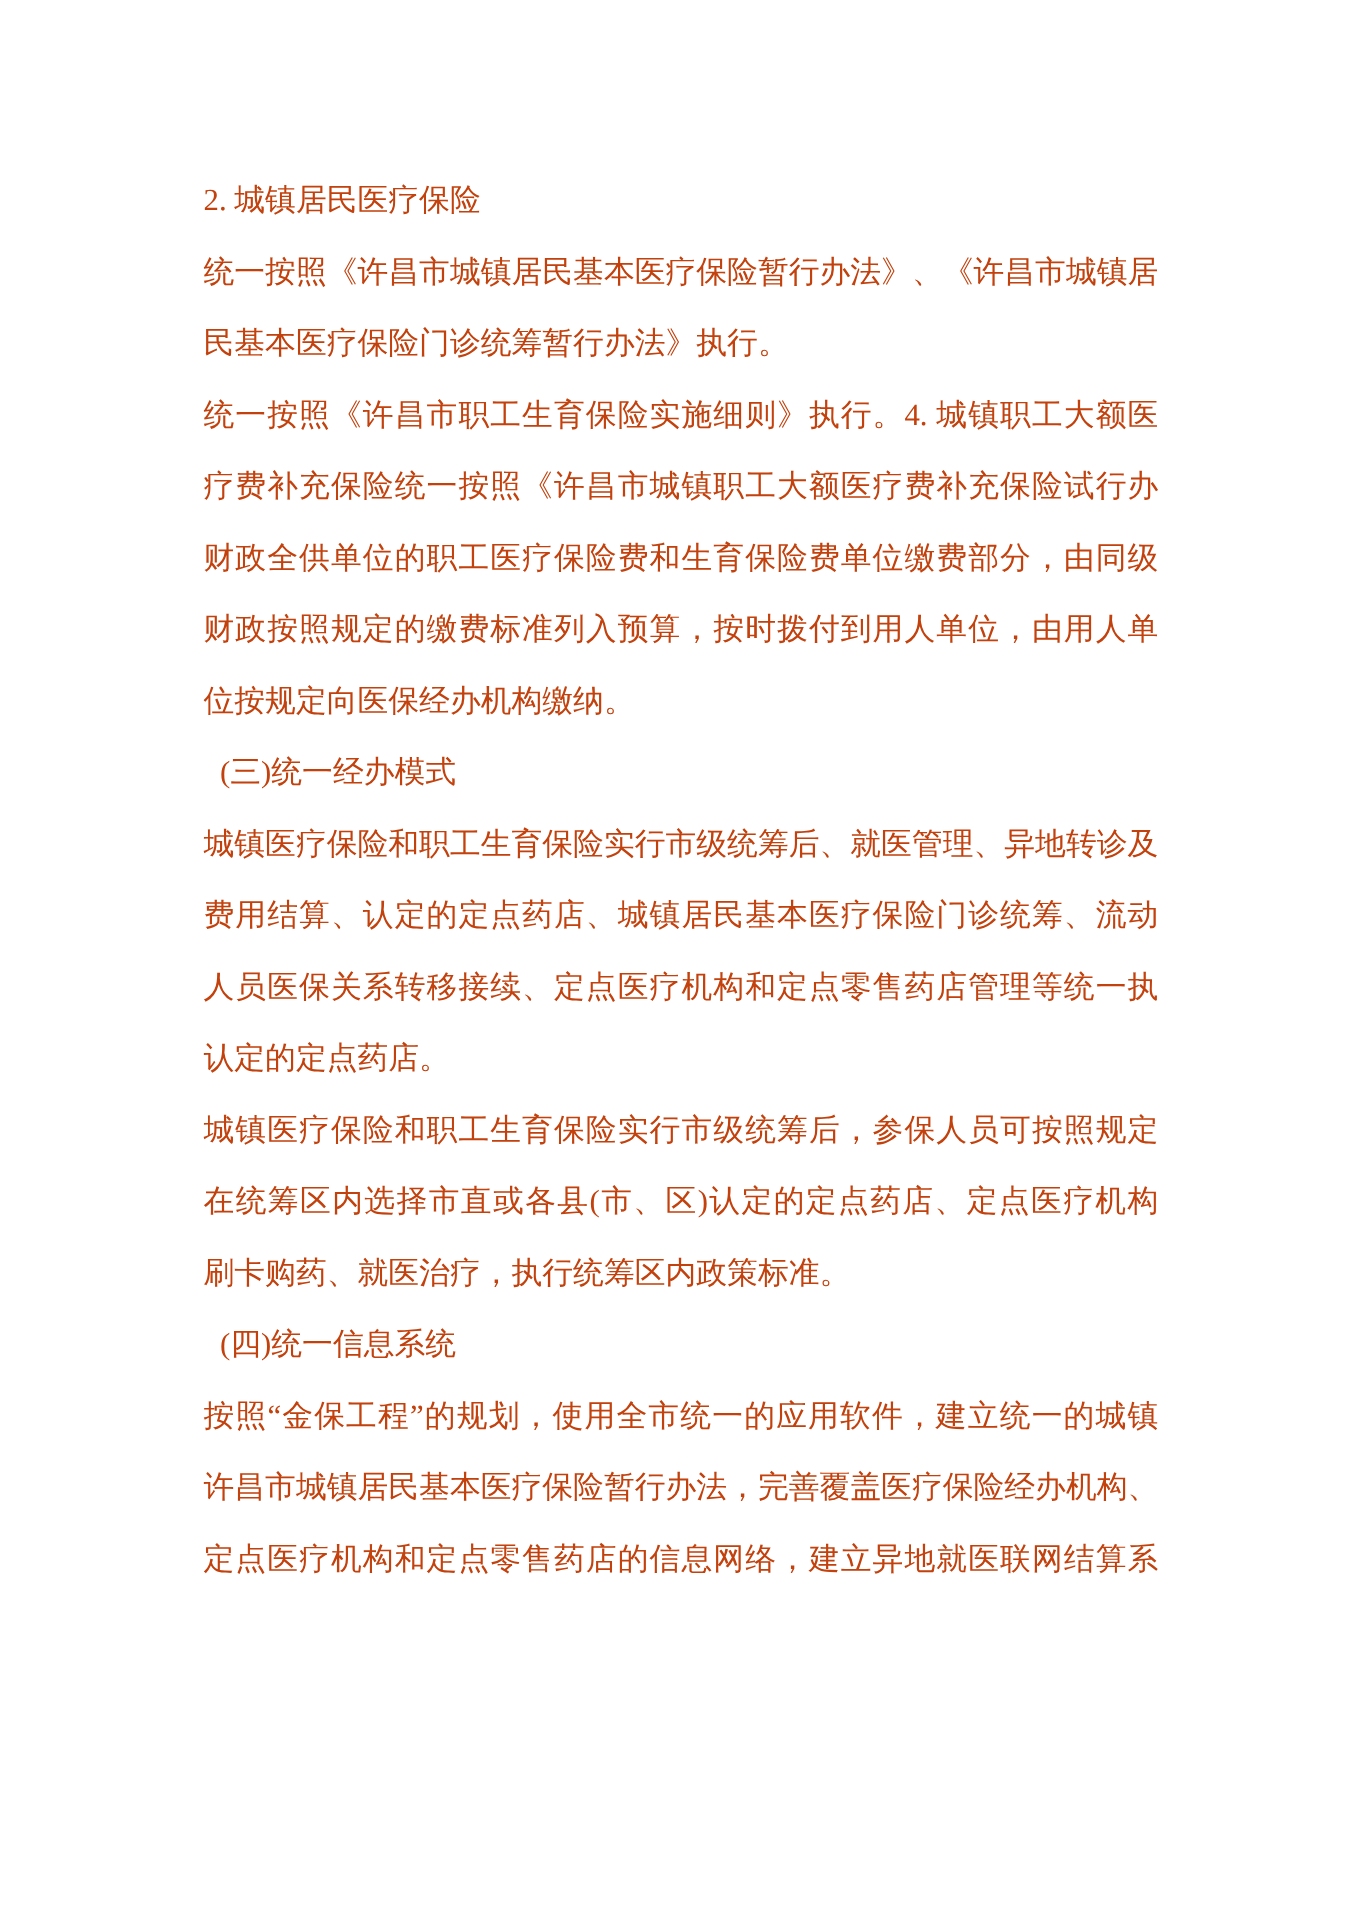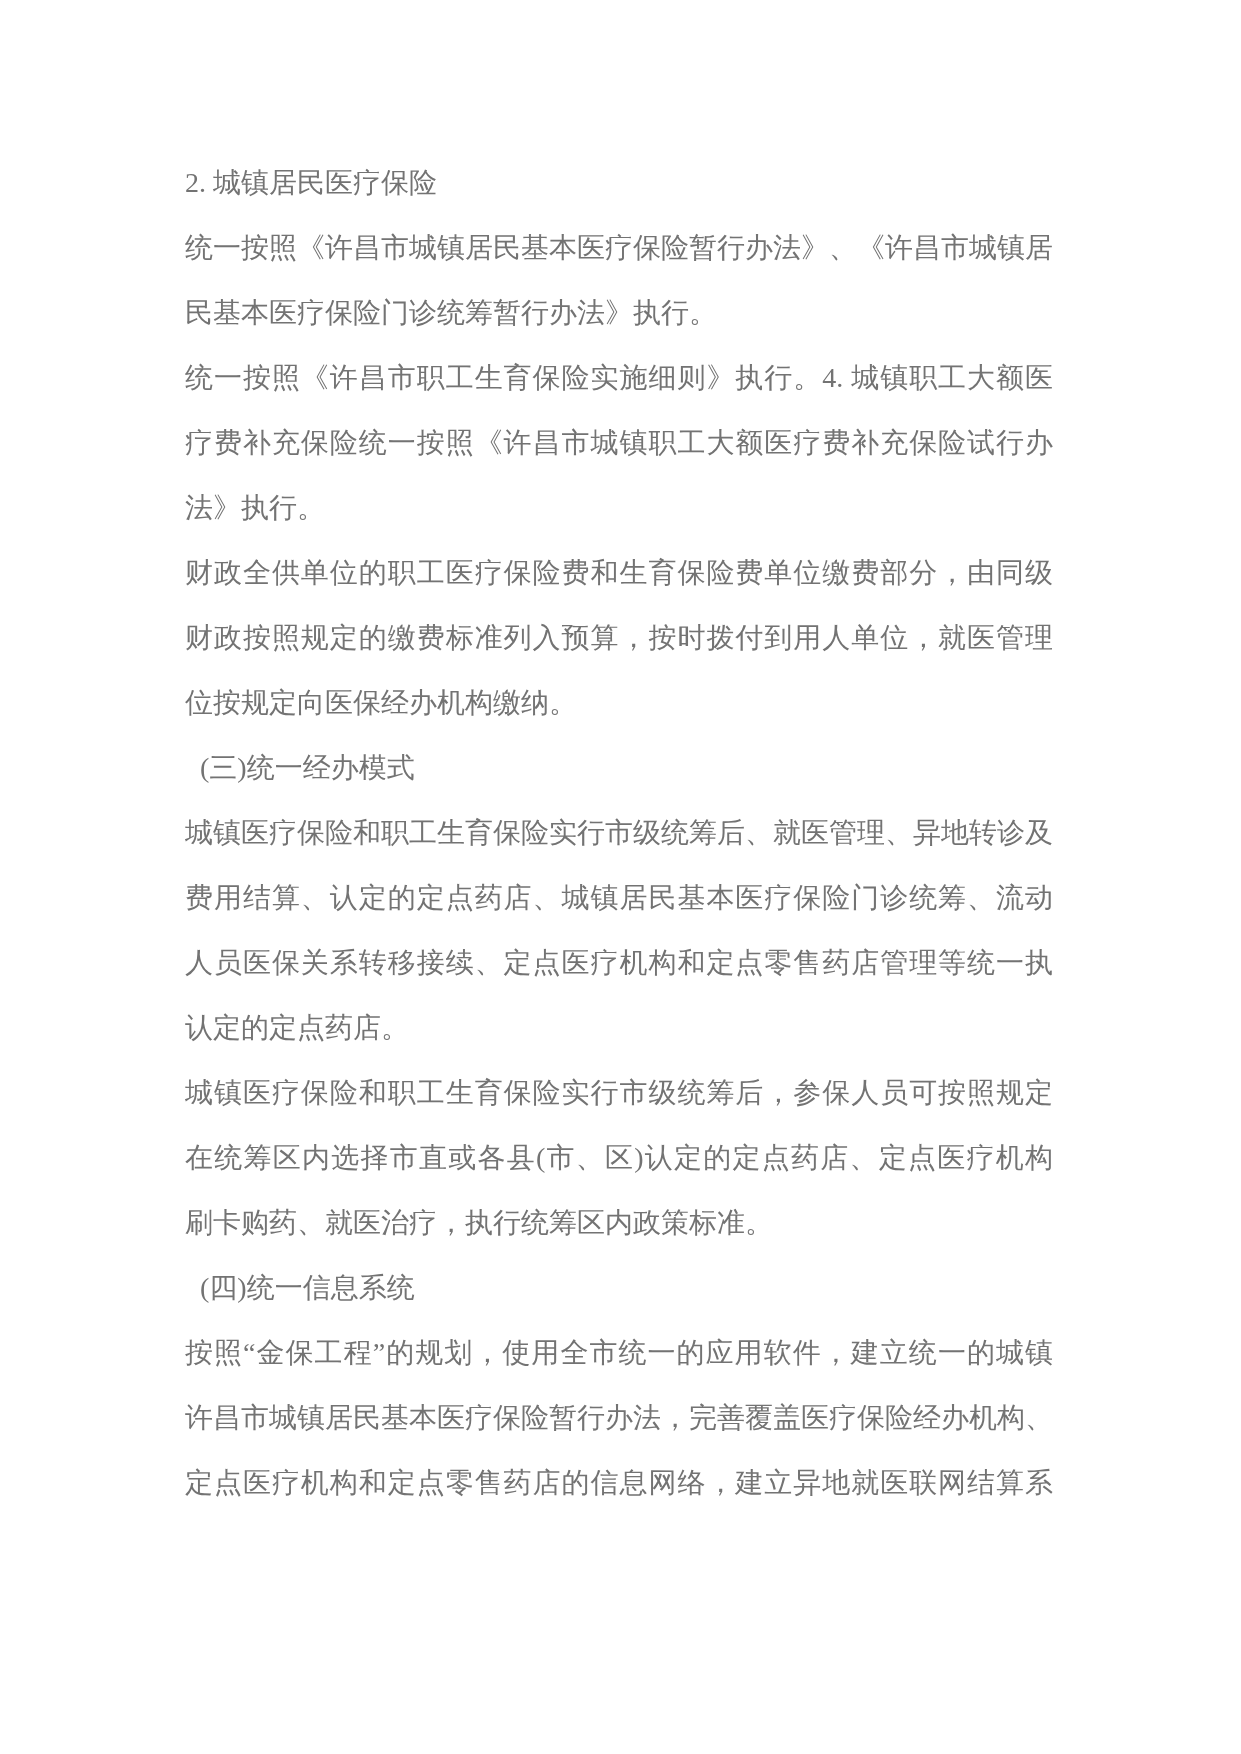"2. 城镇居民医疗保险" div.text-block { color: #737373 -> #c2410c }
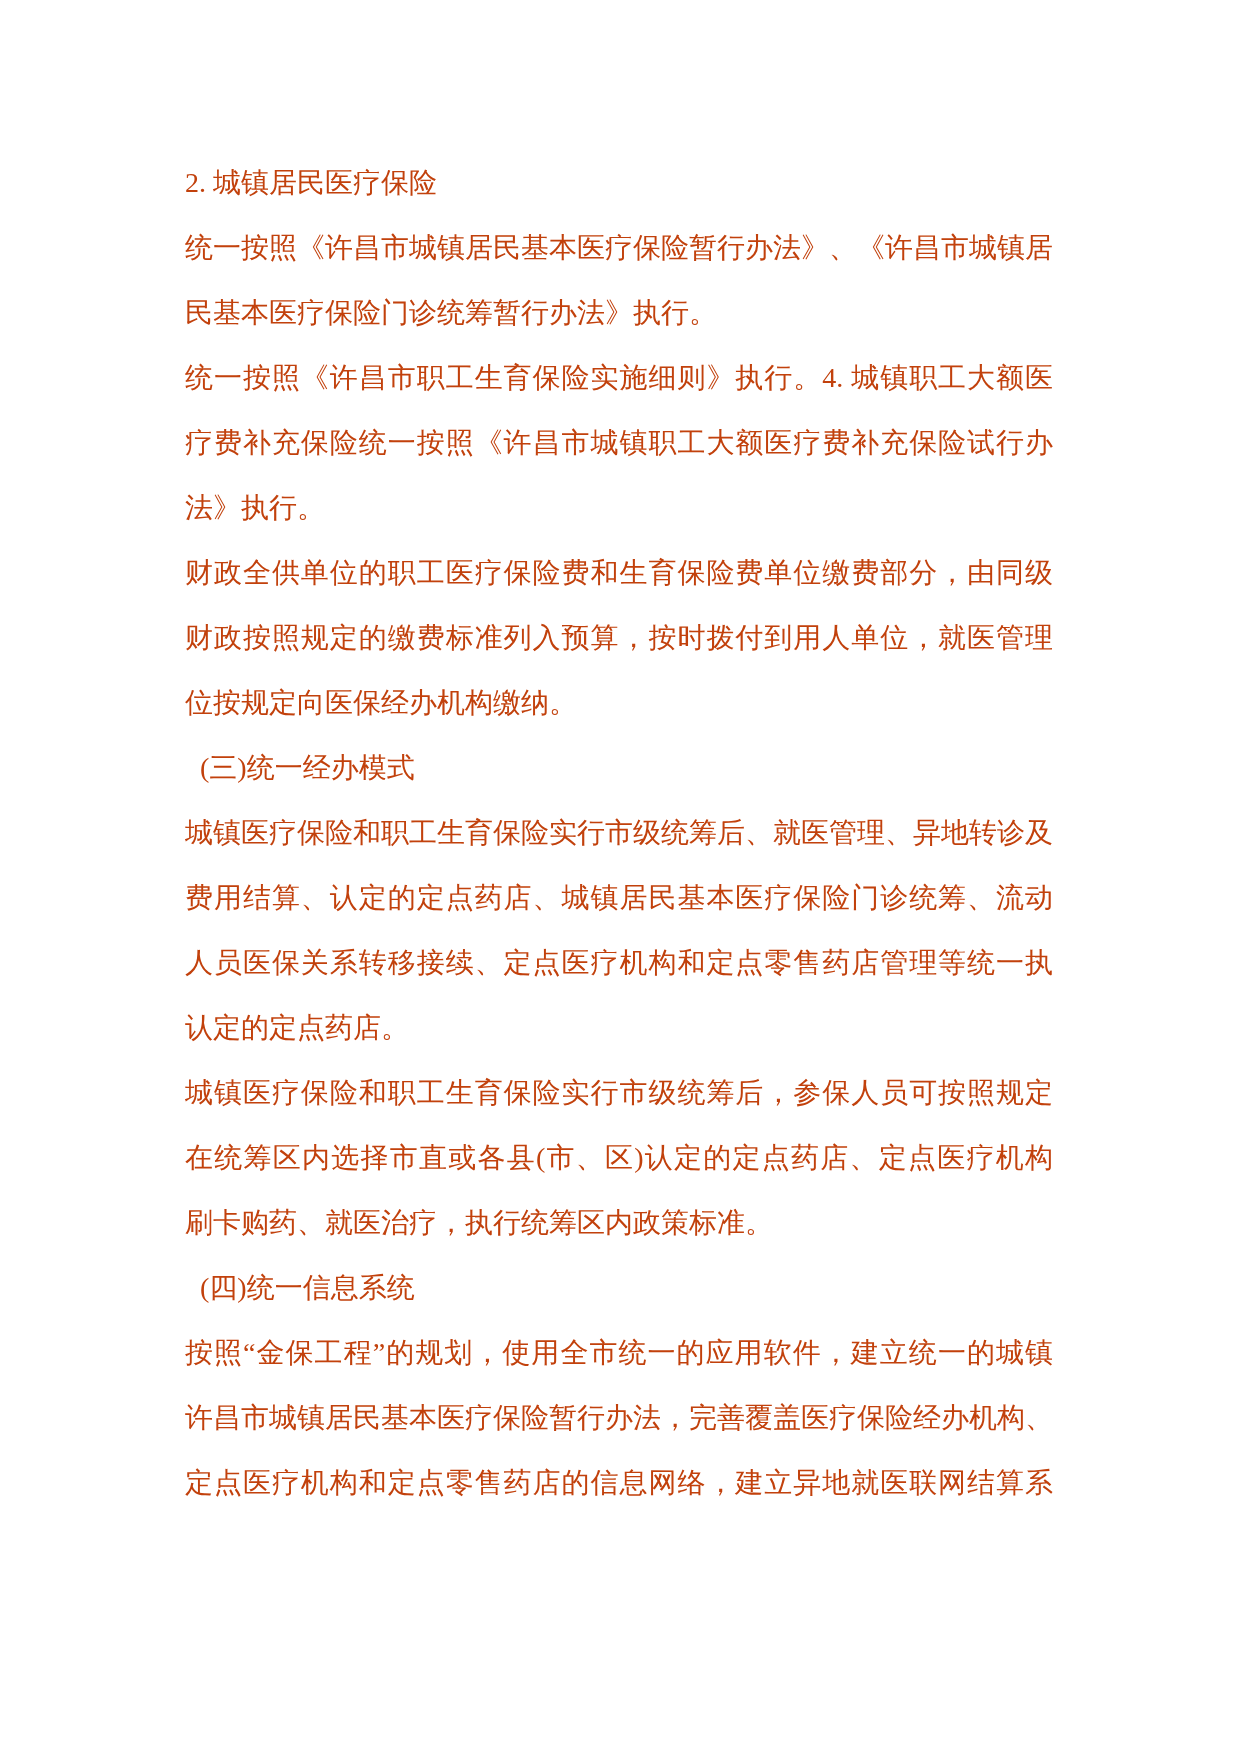"法》执行。" div.text-line { html: <div>法》执行。</div> -> none }
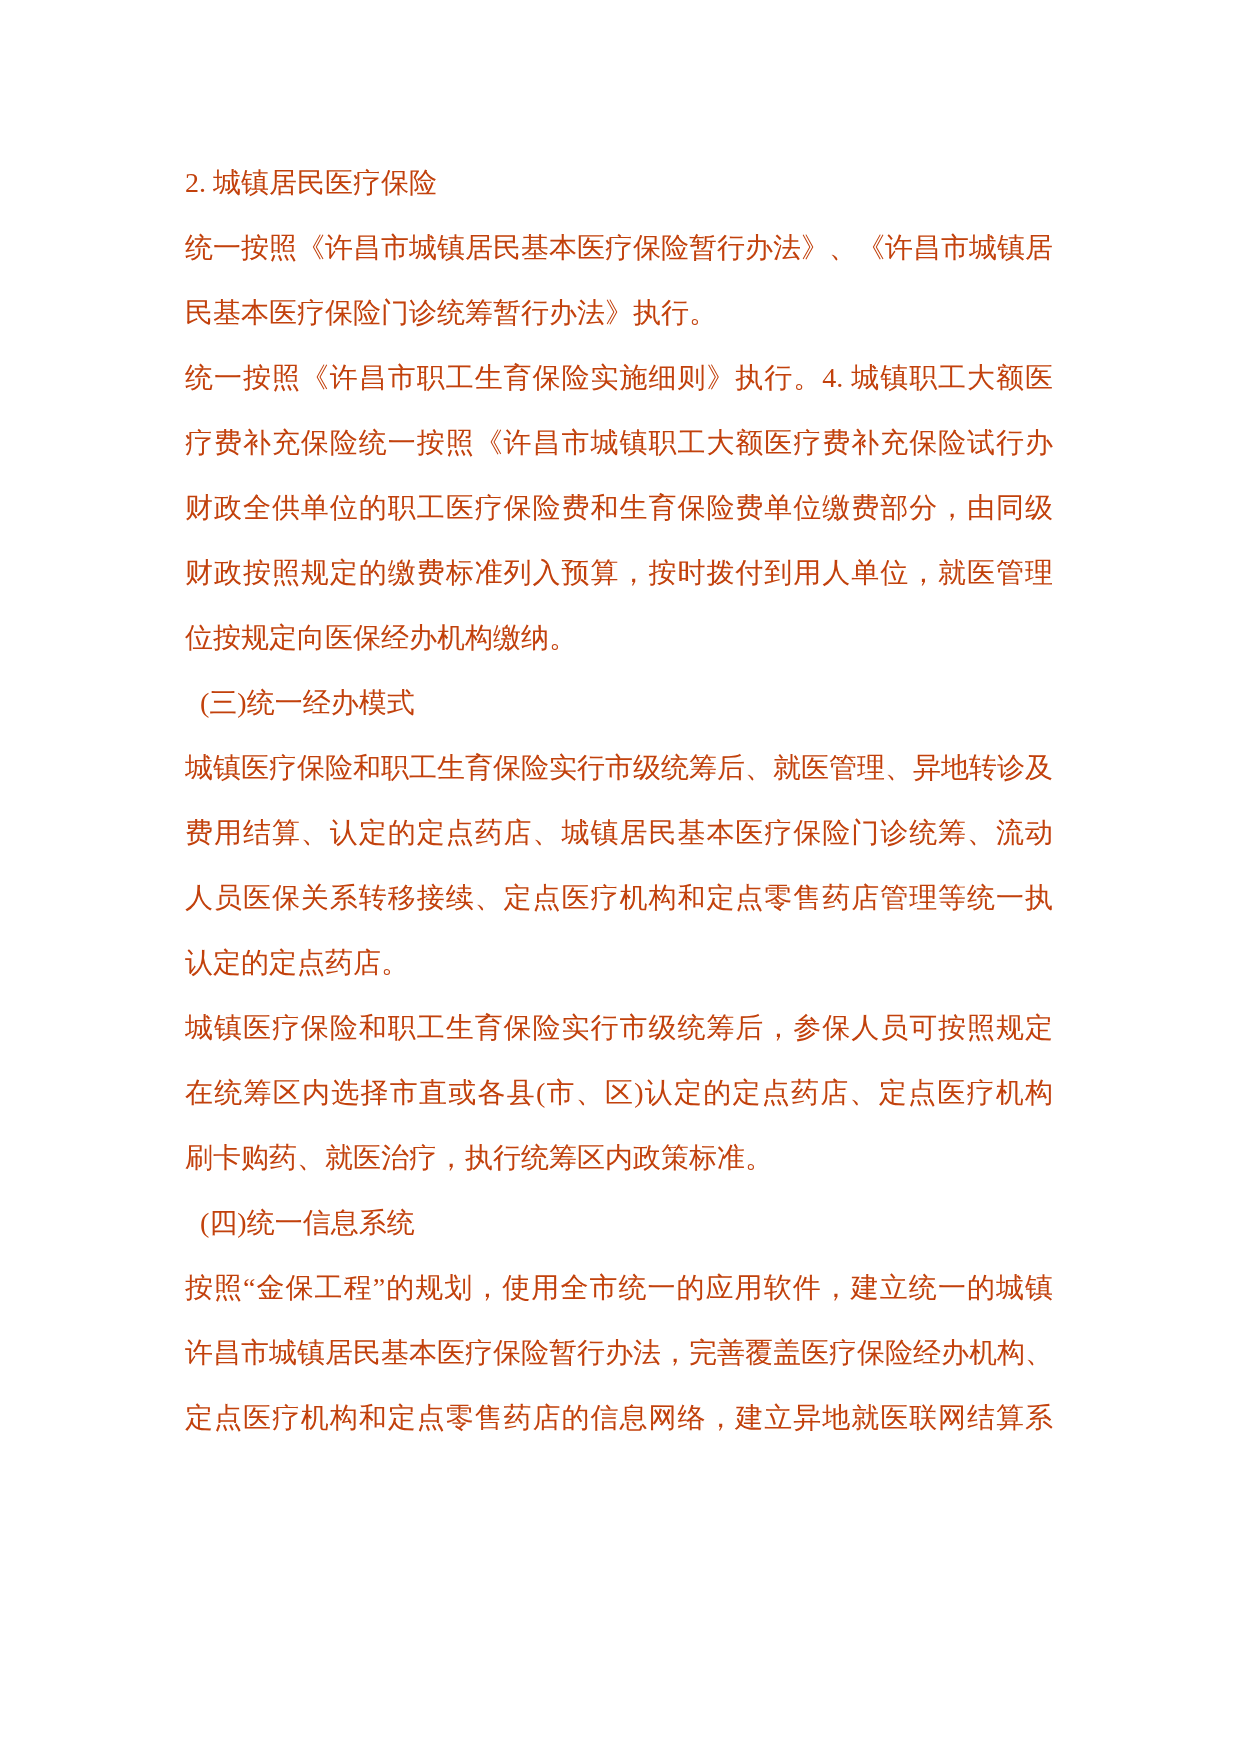"财政按照规定的缴费标准列入预算，按时拨付到用人单位，就医管理" div.text-line { text: 就医管理 -> 由用人单 }
